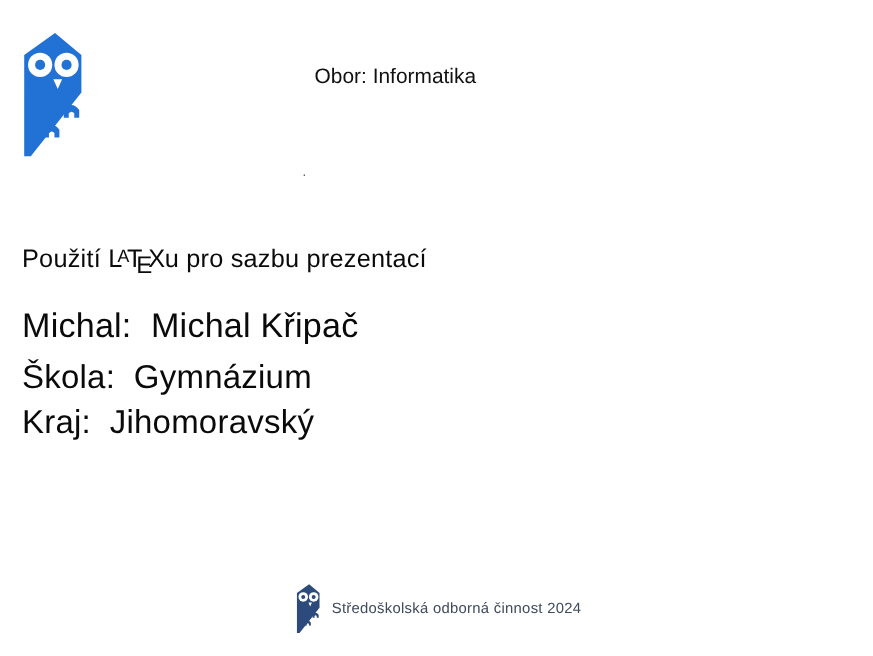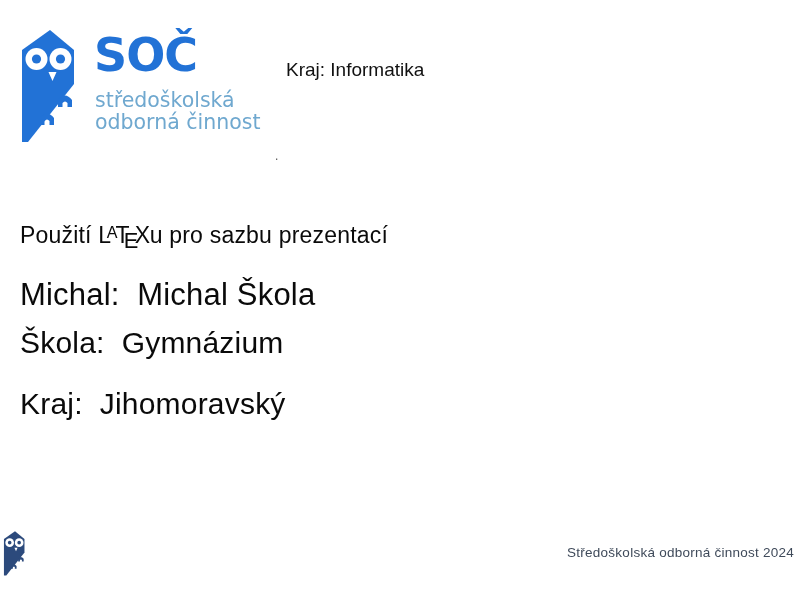"SOČ" div { html: <div> <div>SOČ</div> <div>středoškolská</div> <div>odborná činnost</div> </div> -> none }
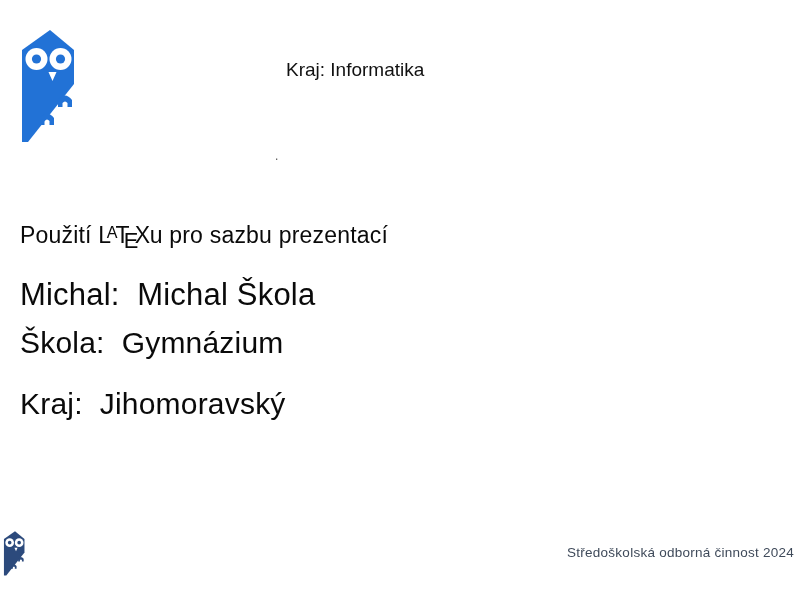"Kraj: Informatika" div { text: Kraj -> Obor }
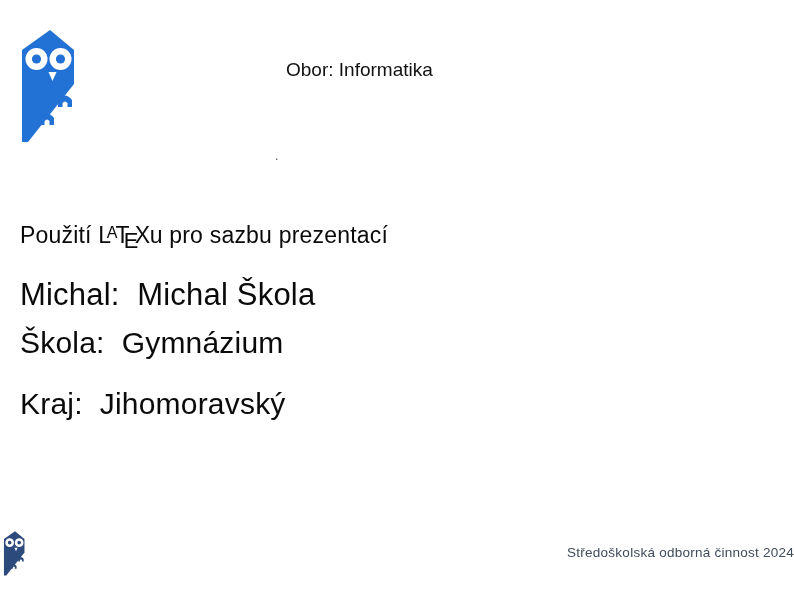"Michal Škola" span { text: Škola -> Křipač }
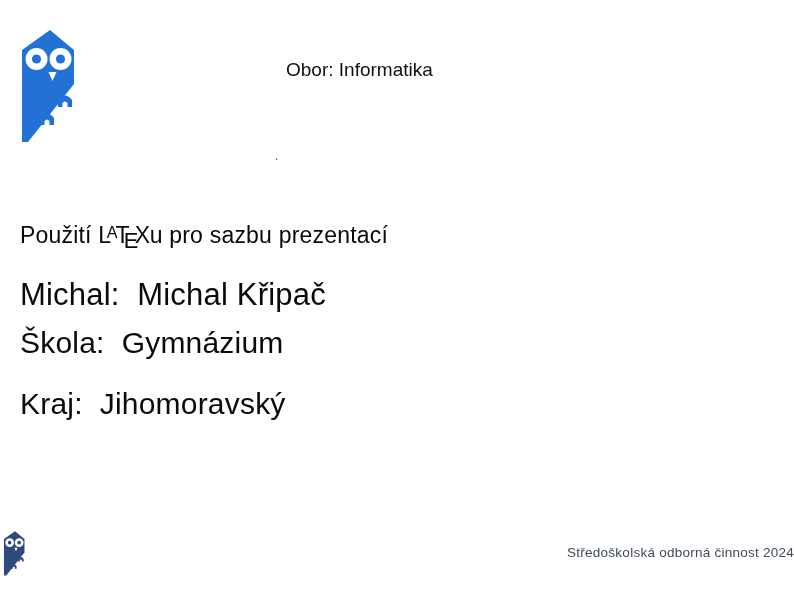"Kraj: Jihomoravský" .meta-line.second { margin-top: 30px -> 10px }
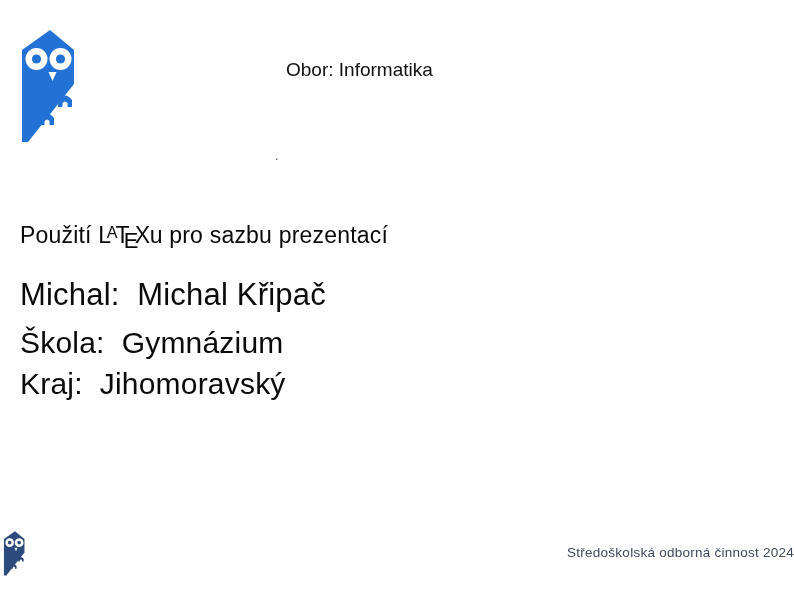"Středoškolská odborná činnost 2024" #footer { justify-content: space-between -> center }
